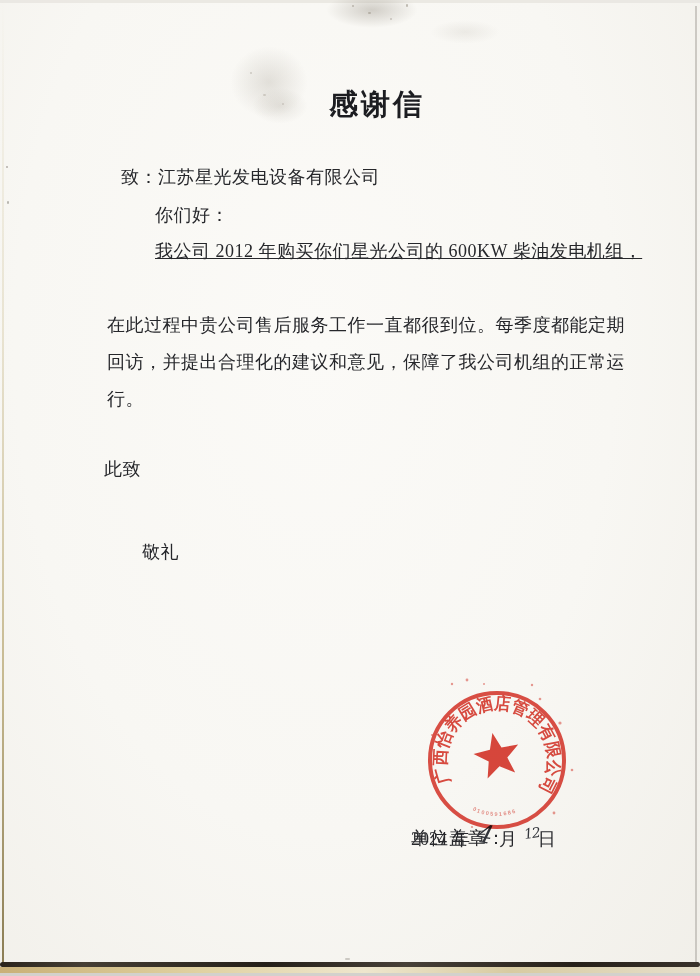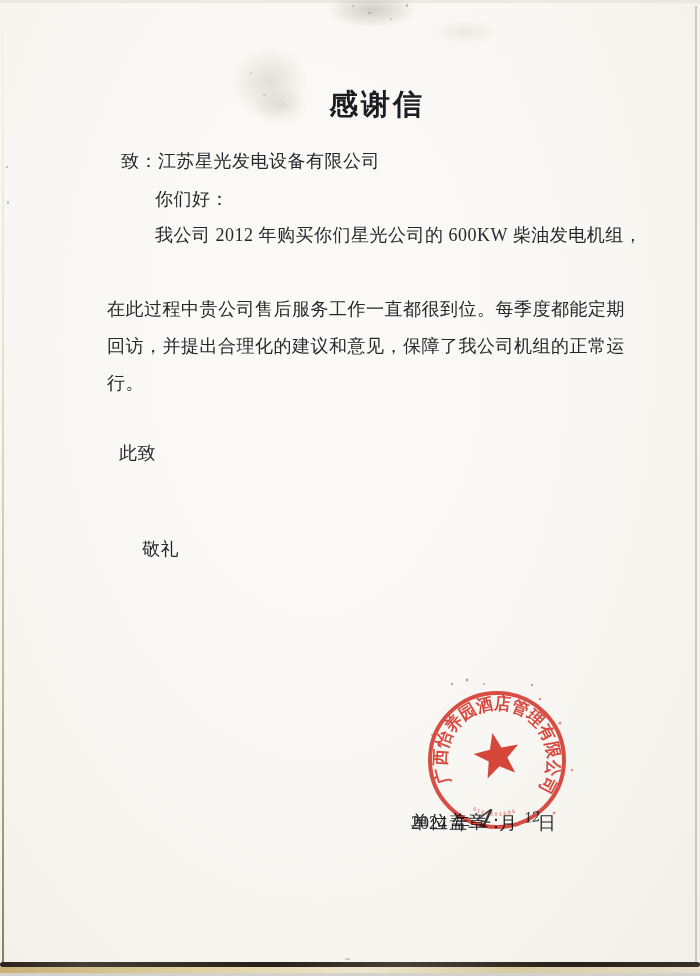"致：江苏星光发电设备有限公司" .line { margin-top: none -> 16px }
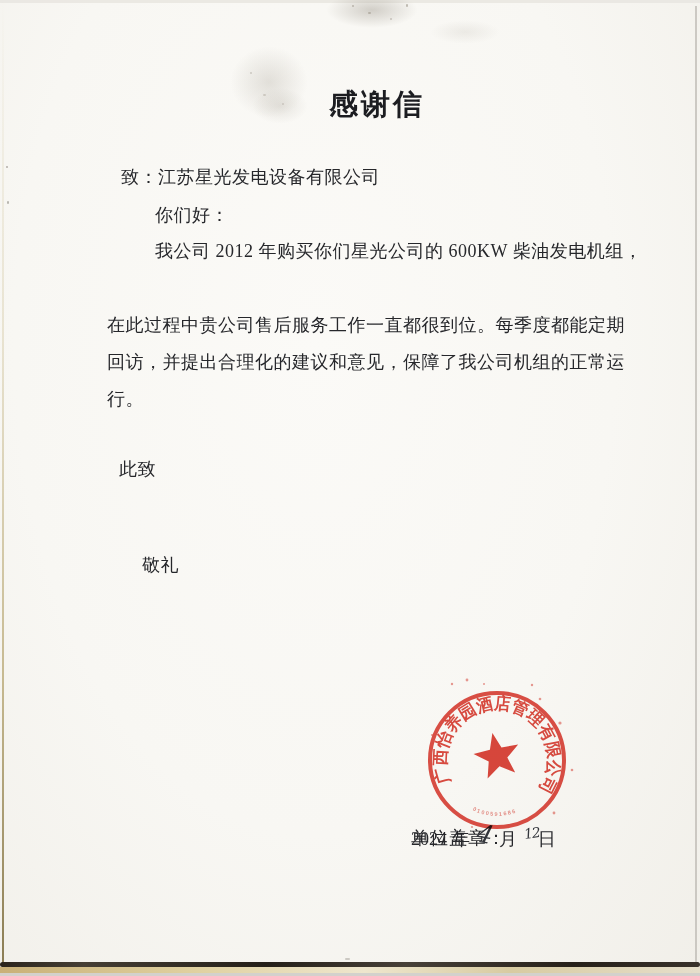"我公司 2012 年购买你们星光公司的 600KW 柴油发电机组，" .l-b0 { text-decoration: none -> underline }
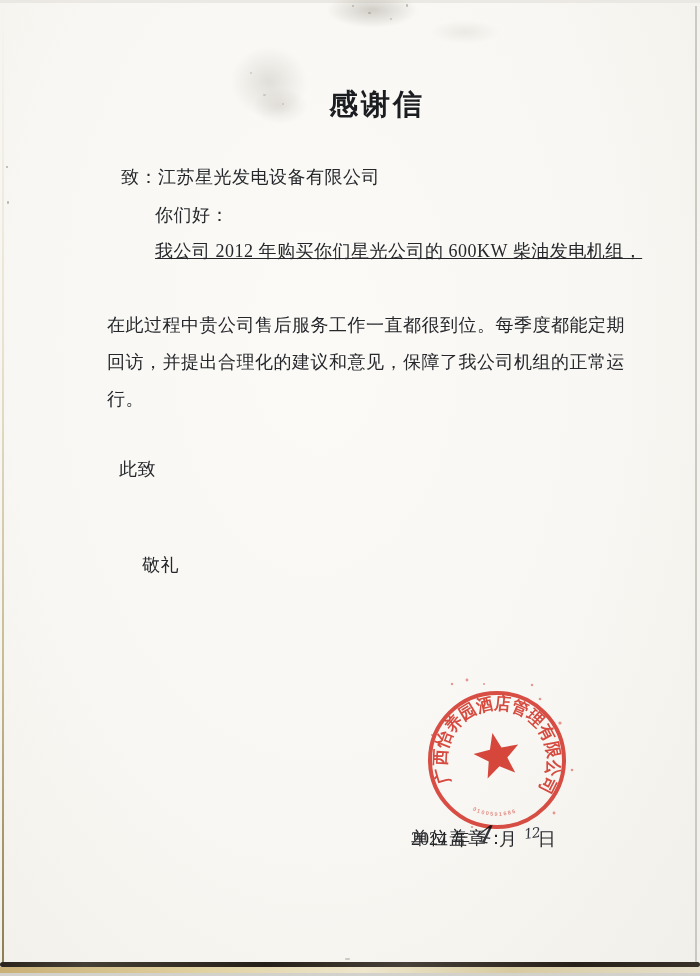"此致" .l-cl1 { left: 119px -> 104px }
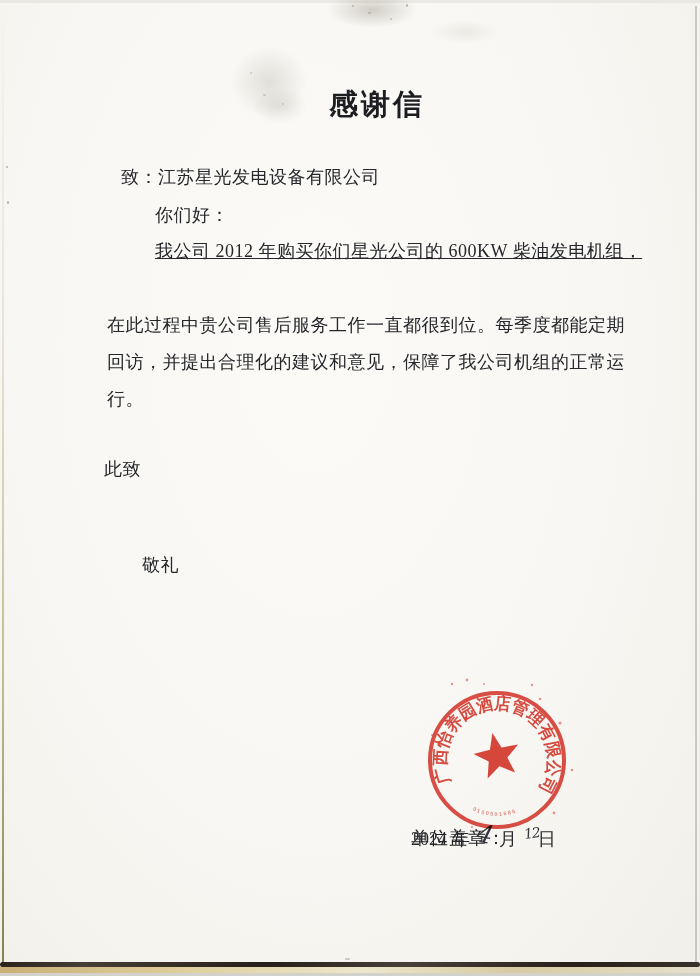"敬礼" .l-cl2 { top: 537px -> 524px }
